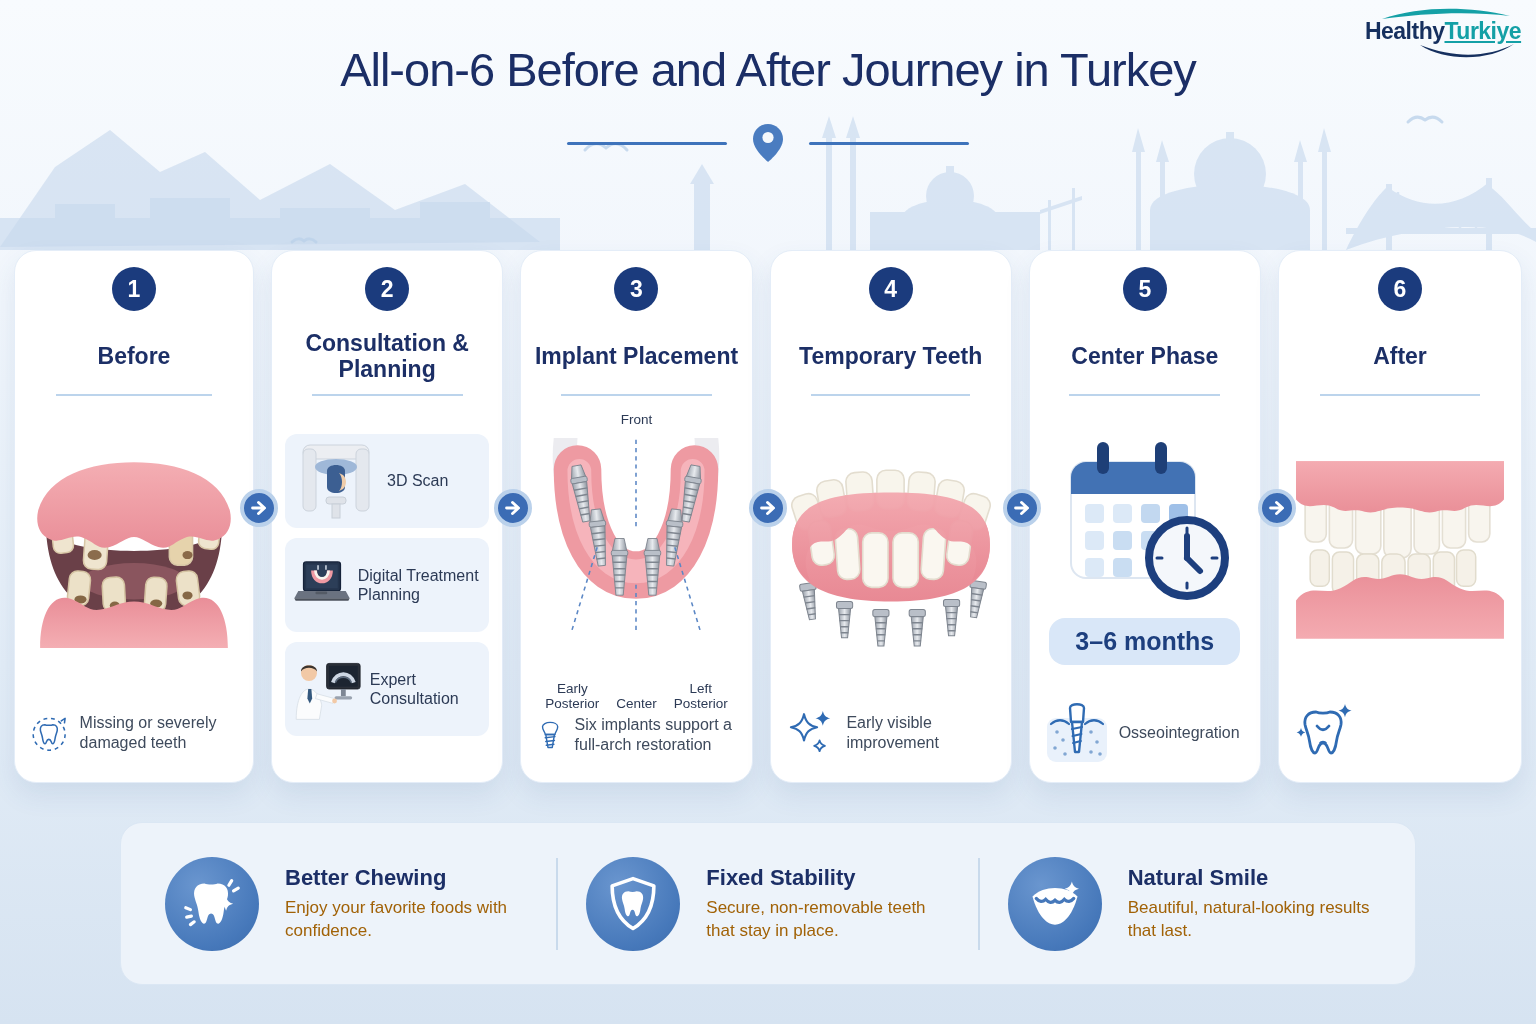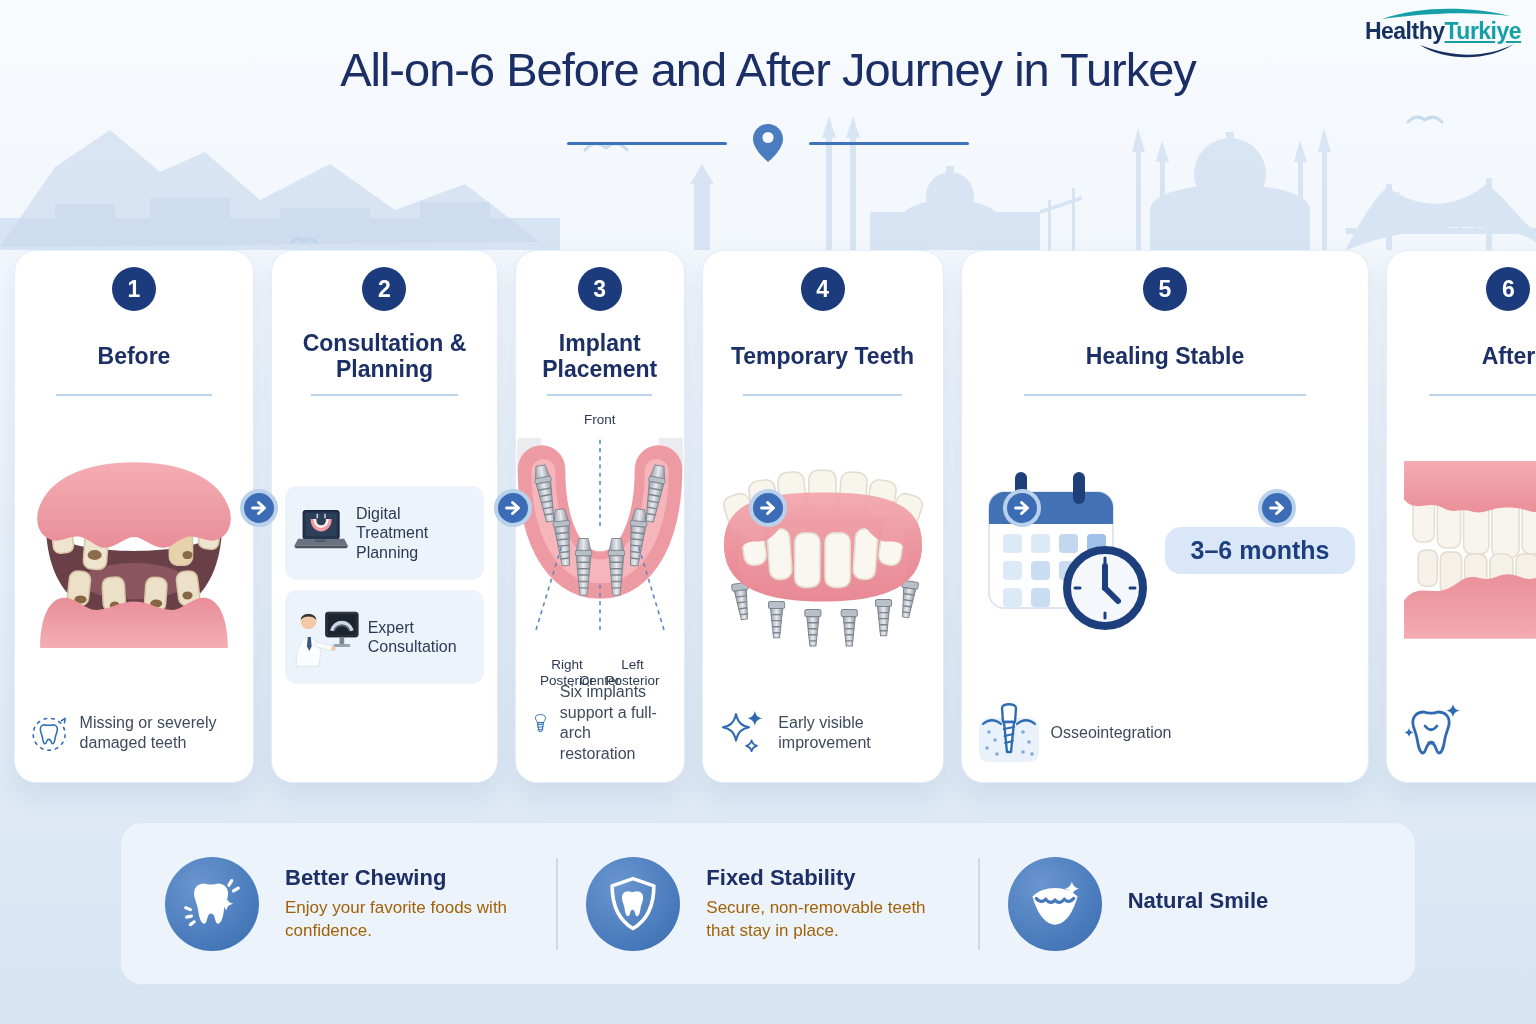"Healing Stable" div.card-title { text: Healing Stable -> Center Phase }
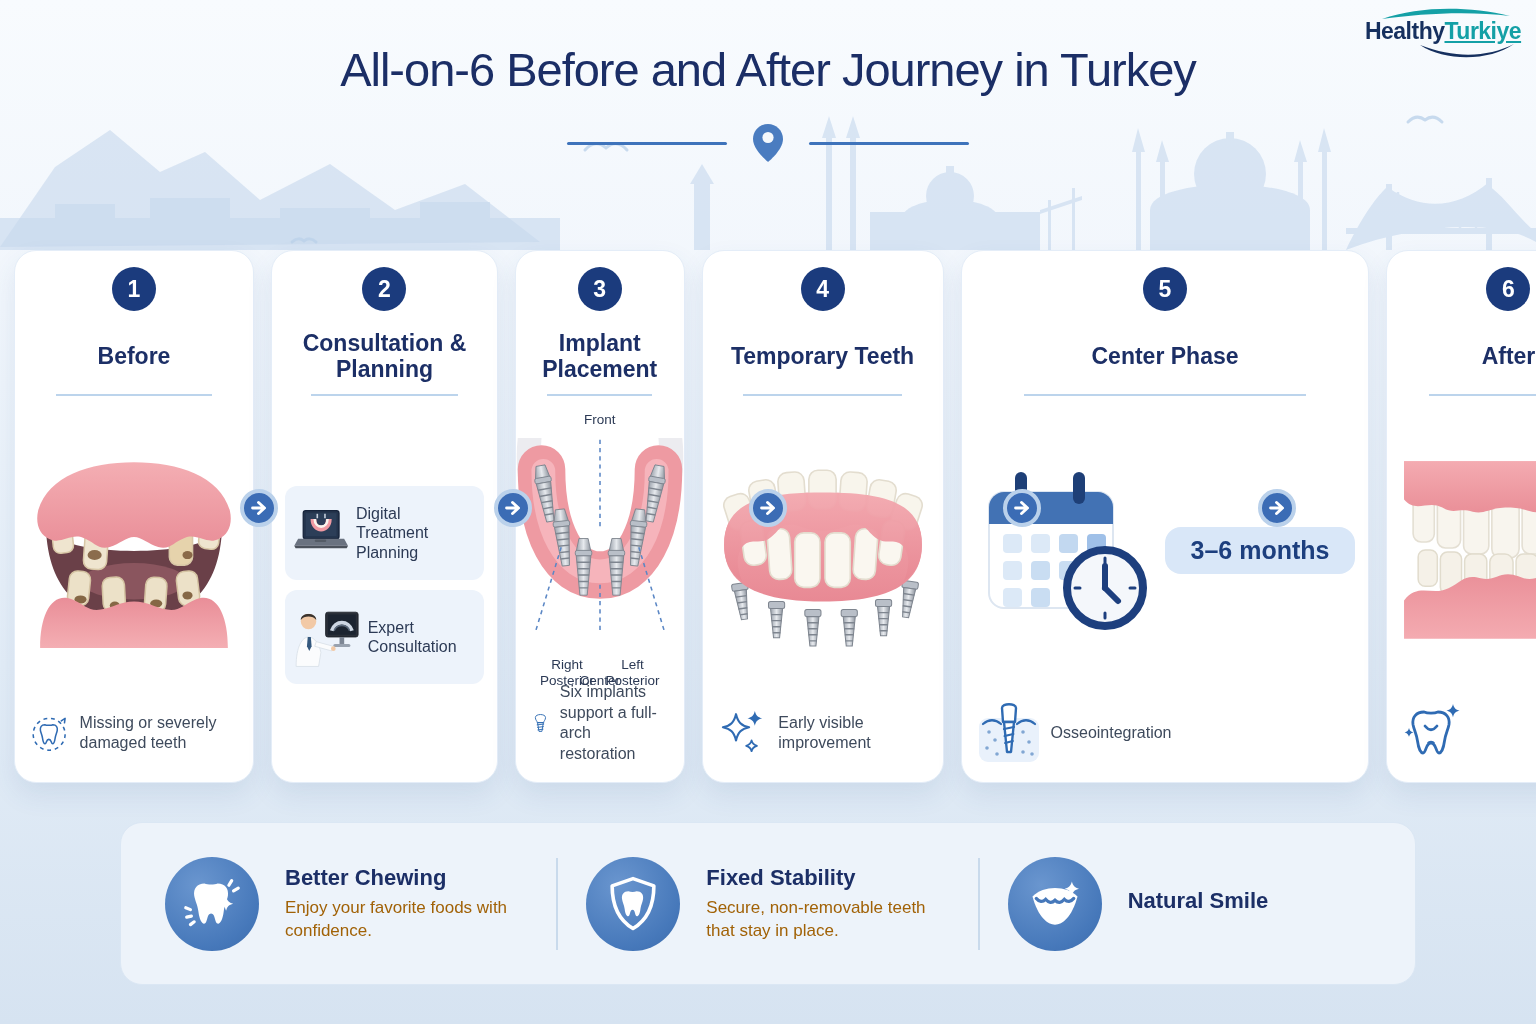"3D Scan" div.sub-item { html: none -> <div> <svg> <rect></rect> <rect></rect> <rect></rect> <ellipse></ellipse> <path></path> <path></path> <rect></rect> <rect></rect> </svg> <div>3D Scan</div> </div> }
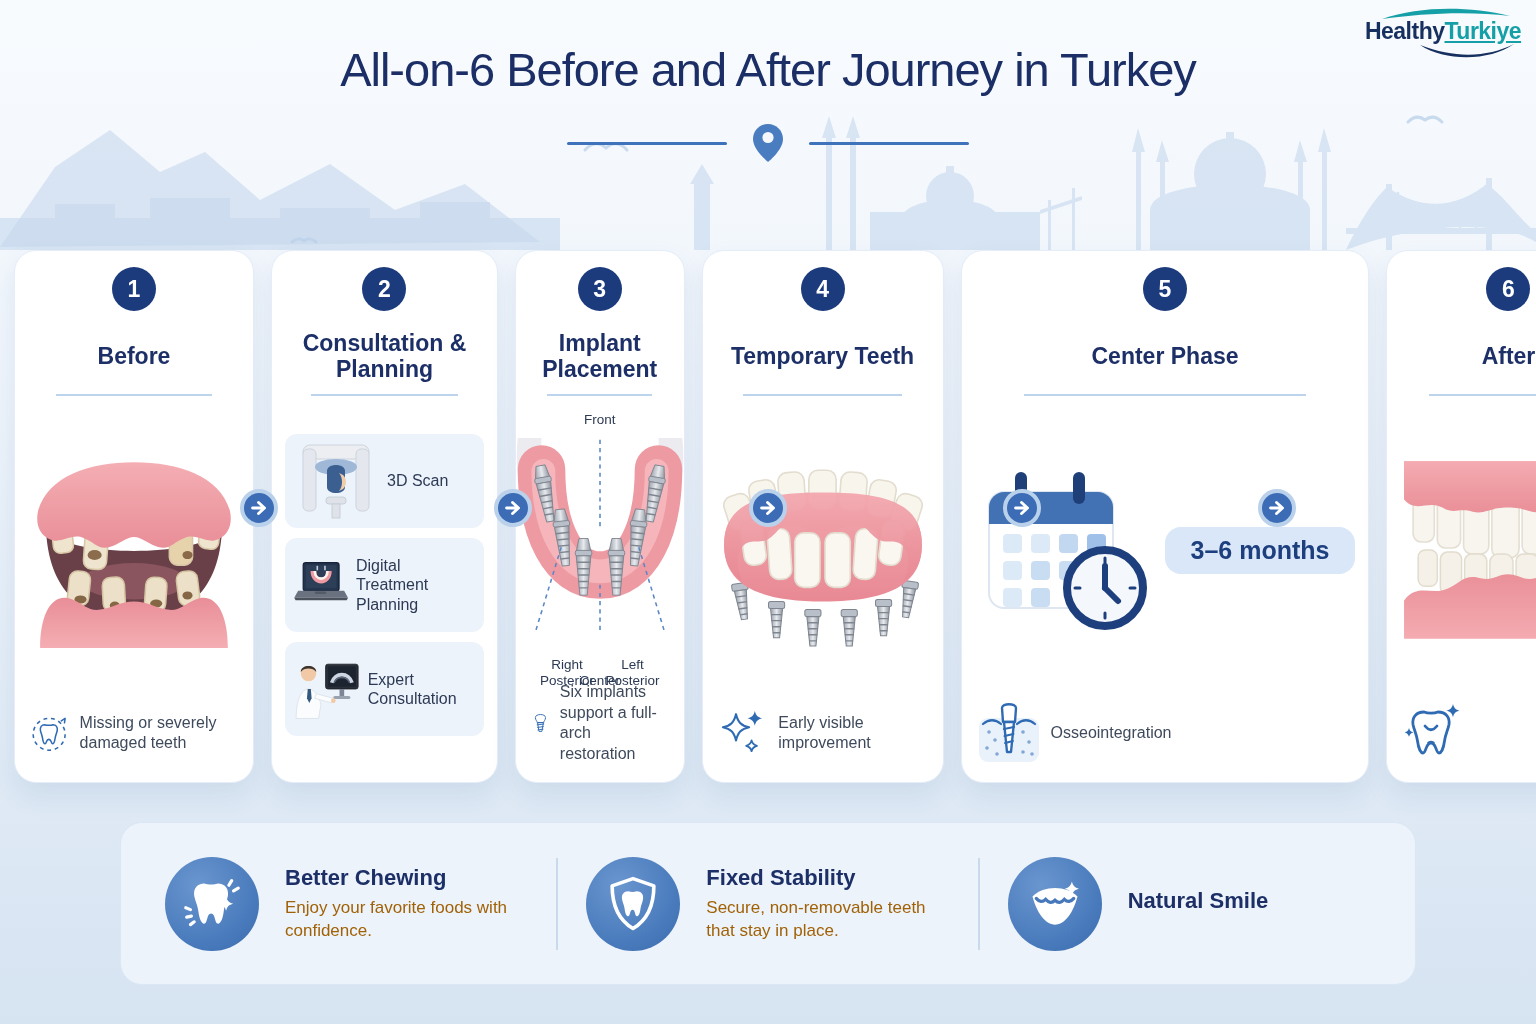"3–6 months" .heal-body { flex-direction: none -> column }
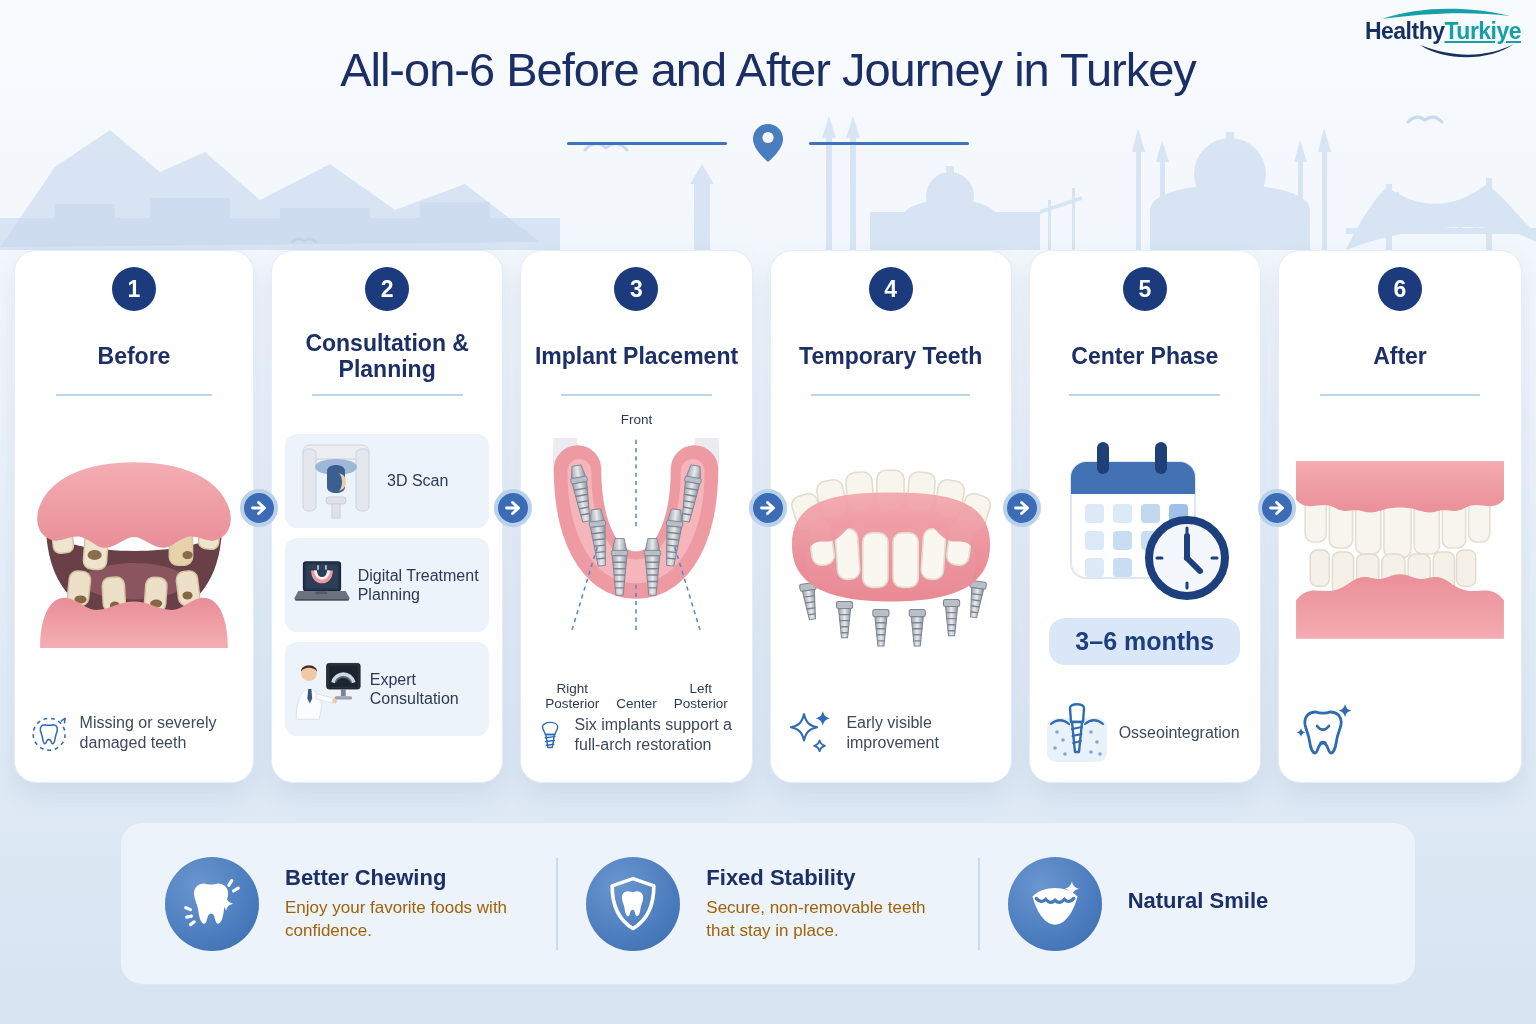"Right Posterior" div.diag-label { text: Right -> Early }
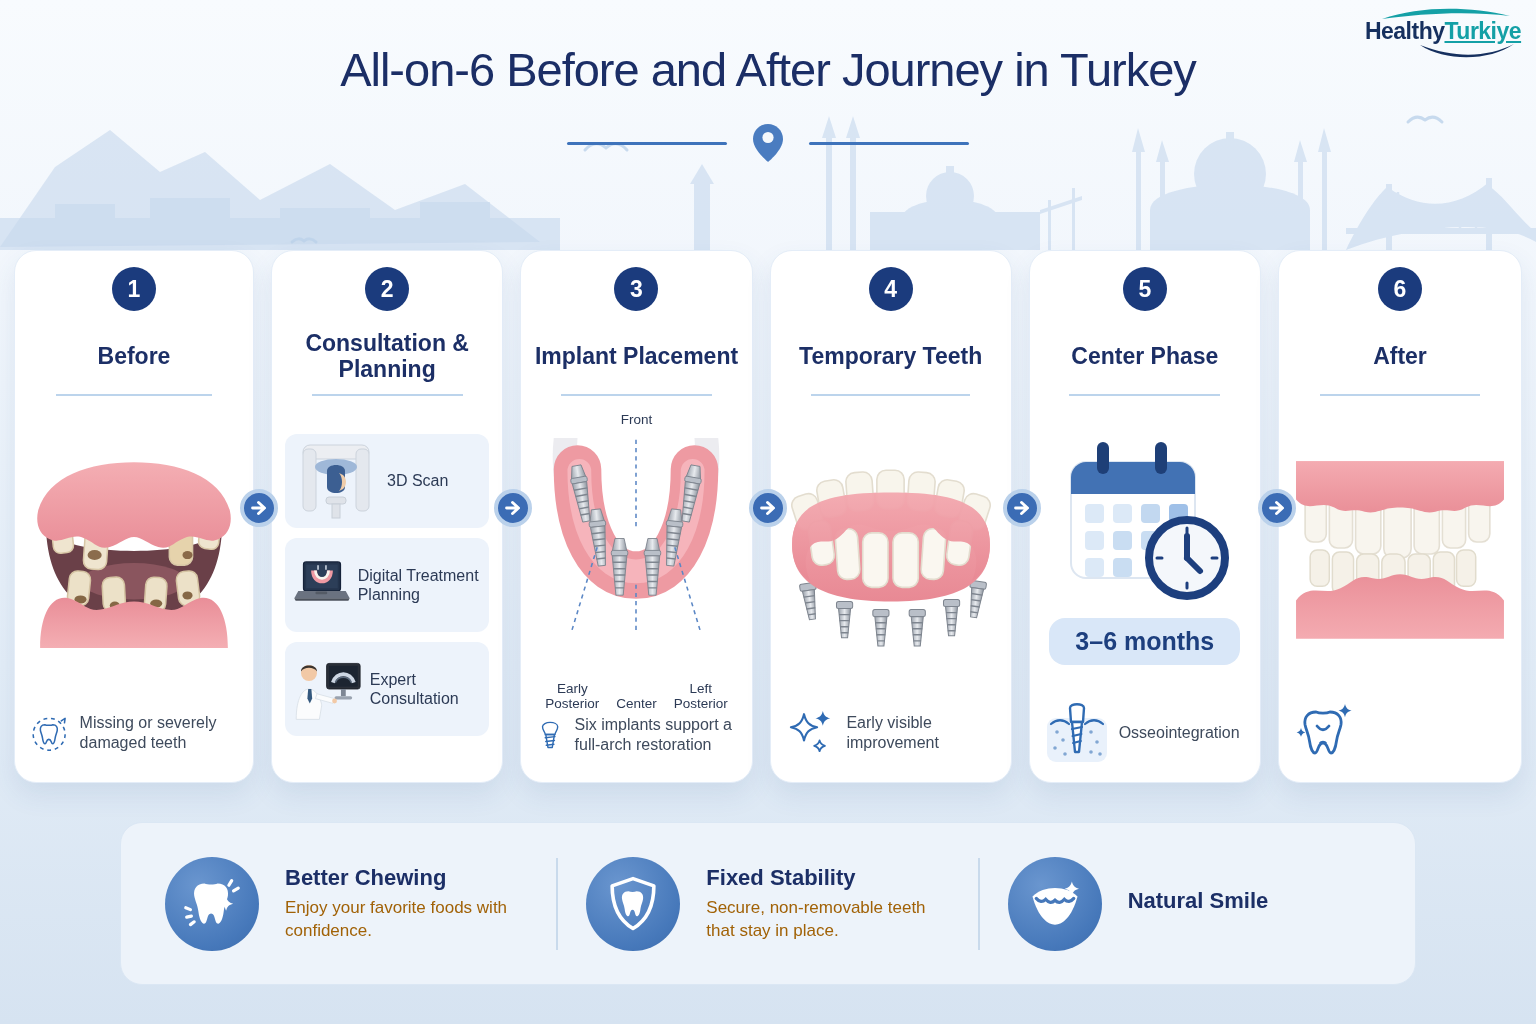"Beautiful, natural-looking results that" div.benefit-desc { html: none -> <div>Beautiful, natural-looking results that last.</div> }
